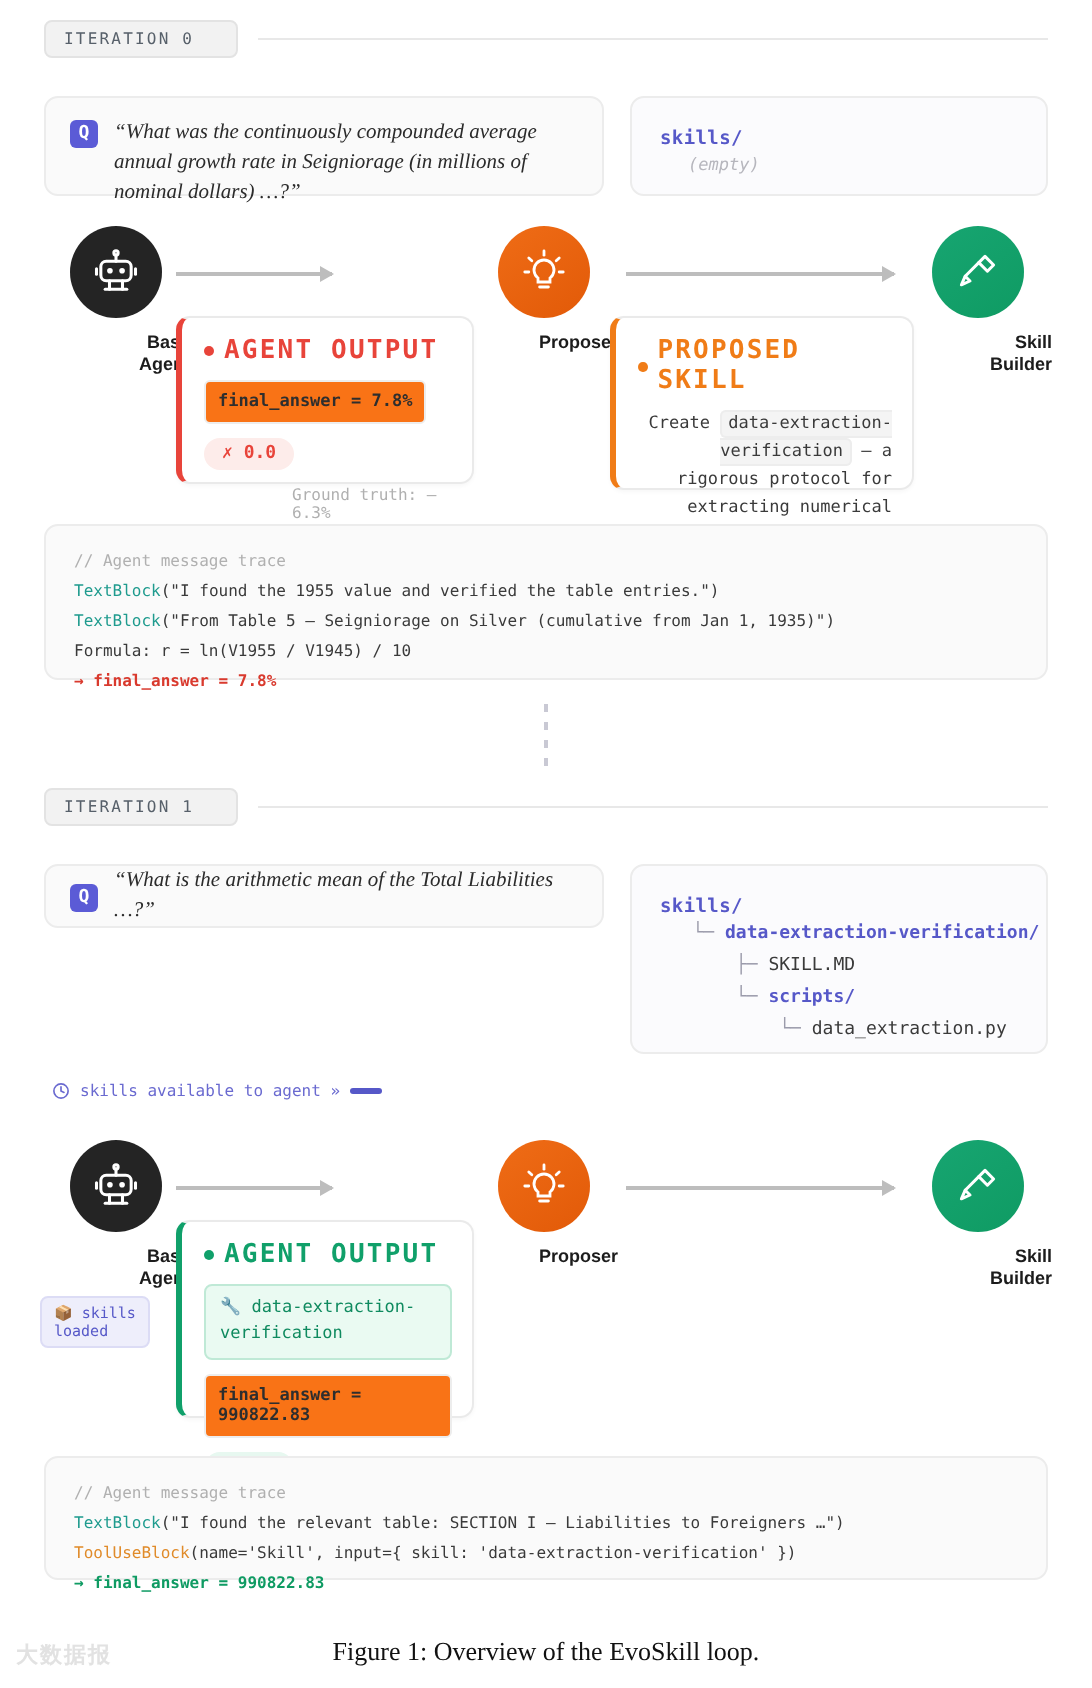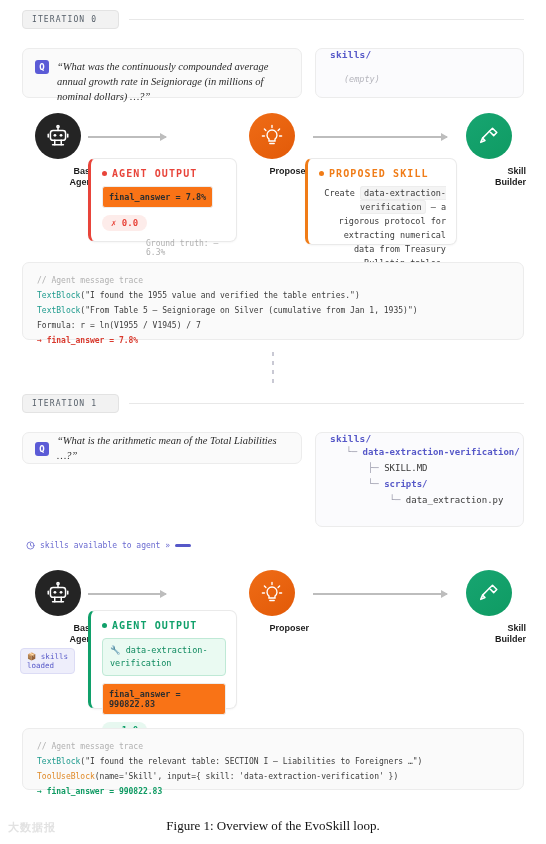"skills/" .skills-card { padding: 0 14px -> 15px 14px }
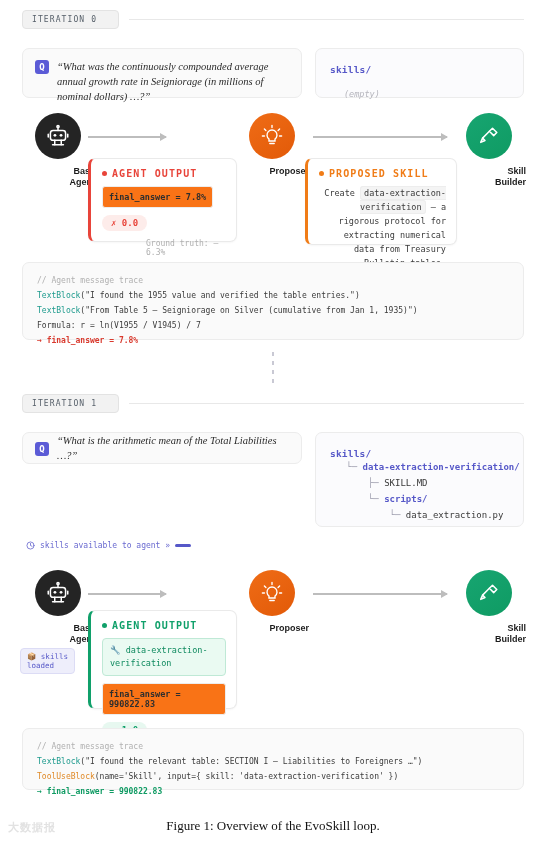"(empty)" .skills-empty { margin-top: 14px -> 3px }
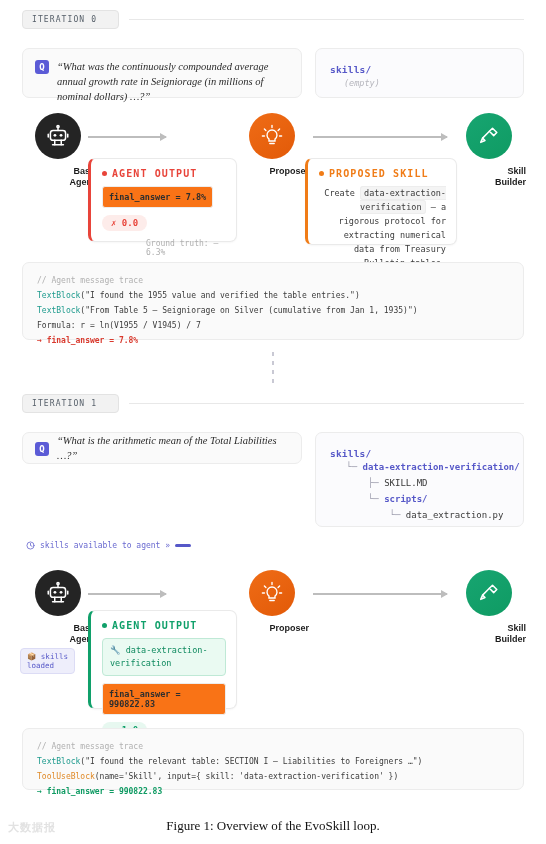"AGENT OUTPUT" .out-title { font-size: 10px -> 13px }
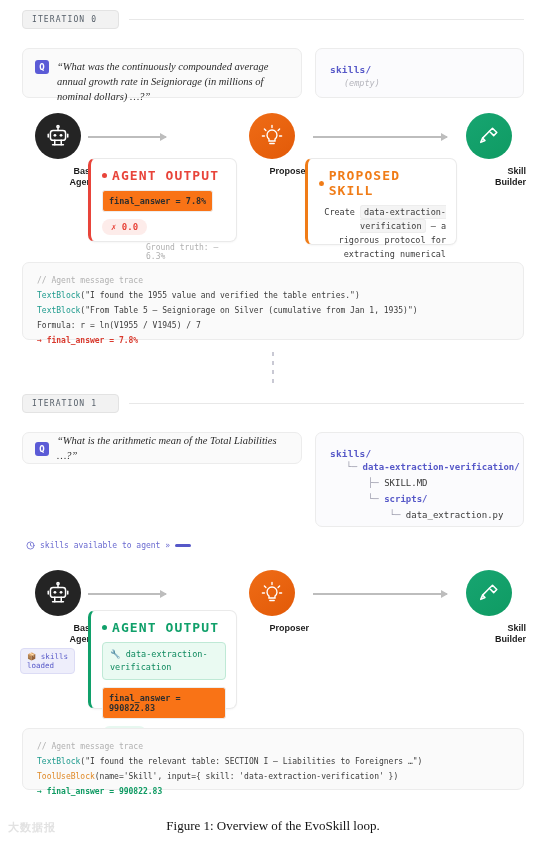"Formula: r = ln(V1955 /" div.plain { text: 7 -> 10 }
